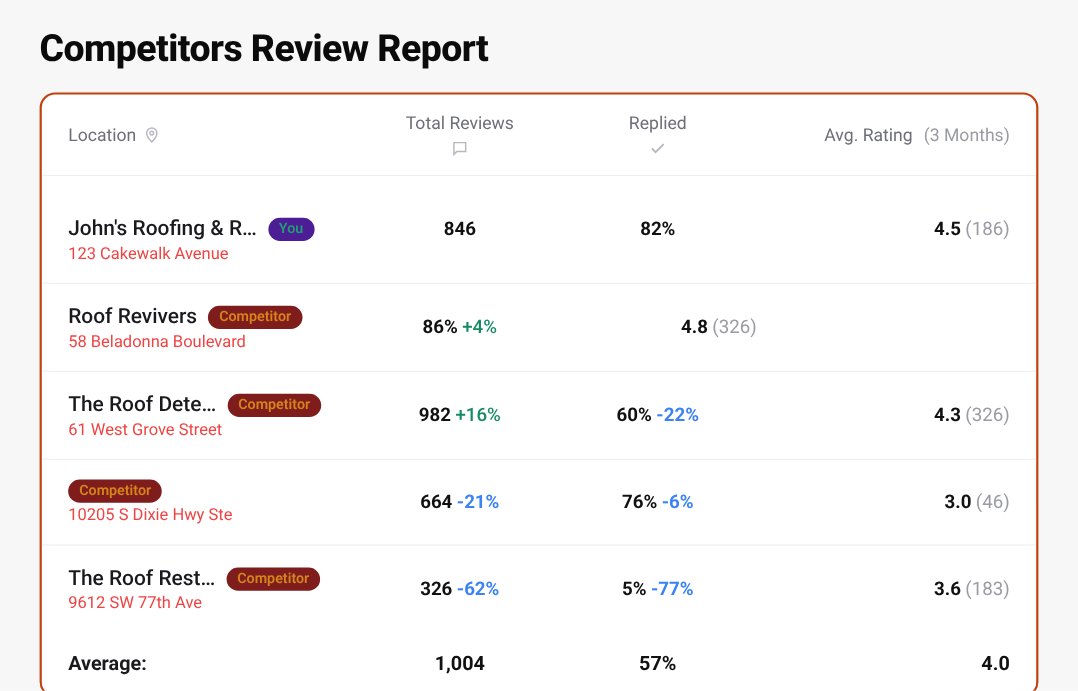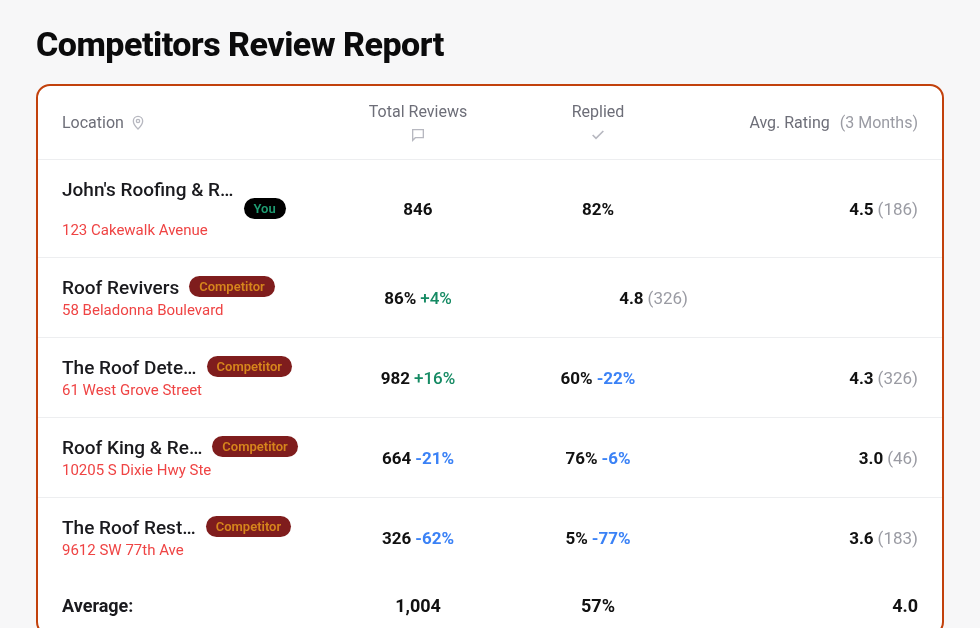"John's Roofing & R…" .loc-top { align-items: flex-start -> flex-end }
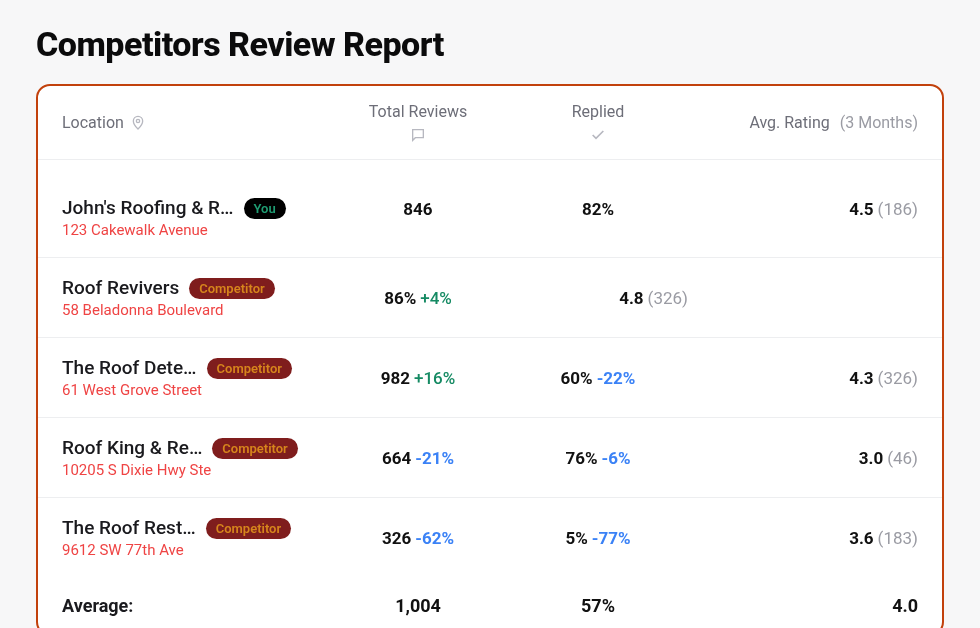"You" .badge-you { background: #000000 -> #4c1d95 }
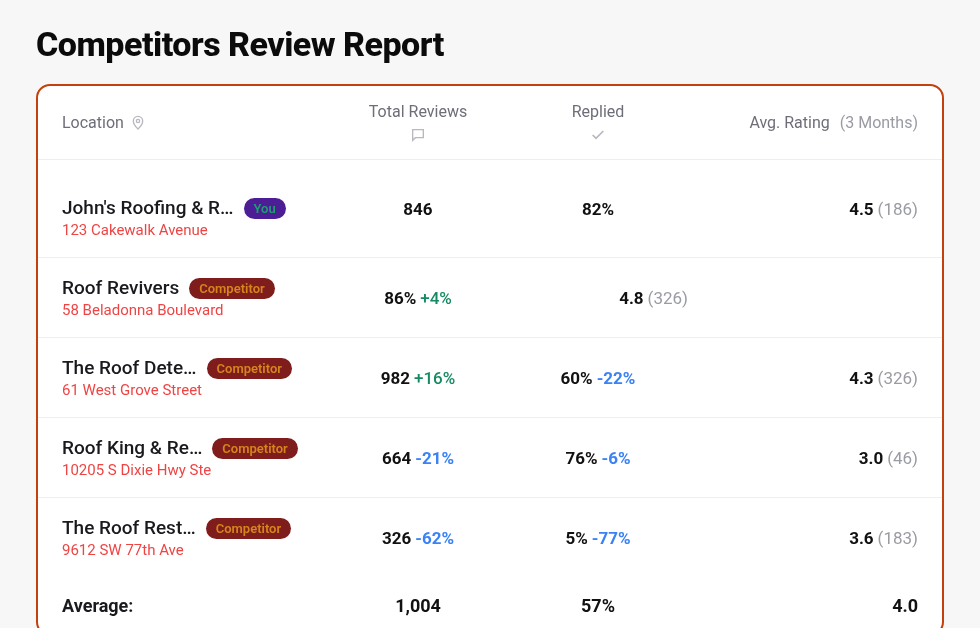"Roof King & Re…" span.loc-name { html: <span>Roof King &amp; Re…</span> -> none }
